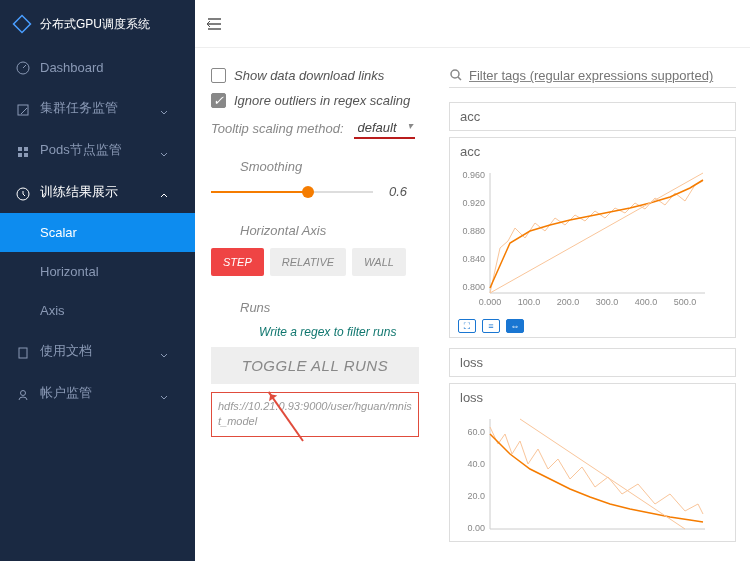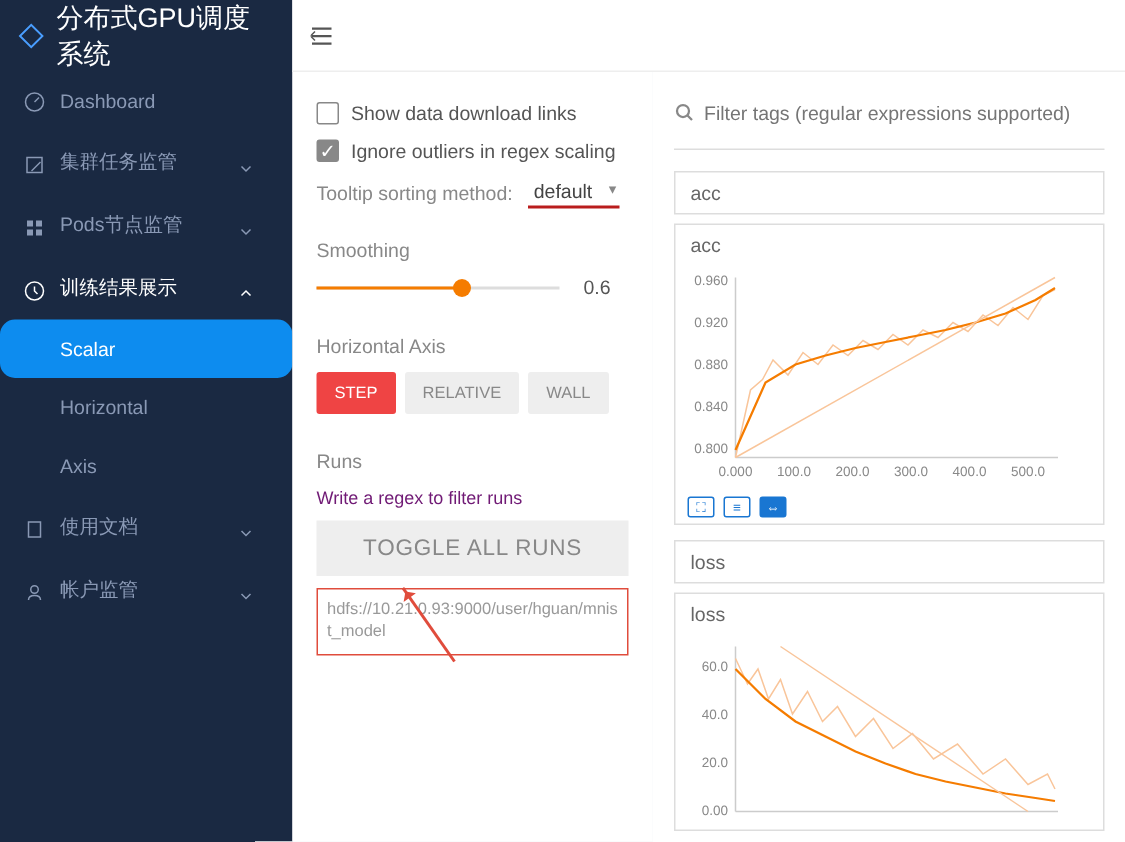"分布式GPU调度系统" .logo-bar { font-size: 18px -> 12px }
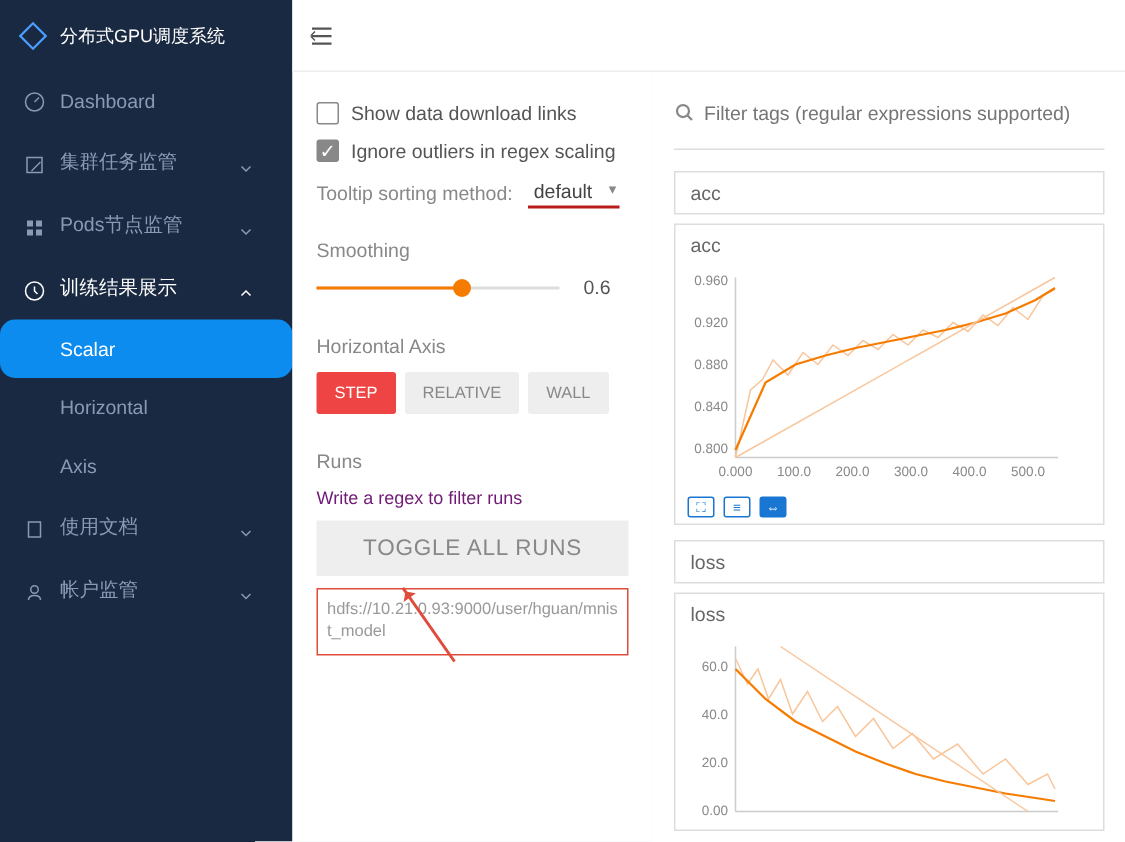"Show data download links" .controls { font-style: none -> italic }
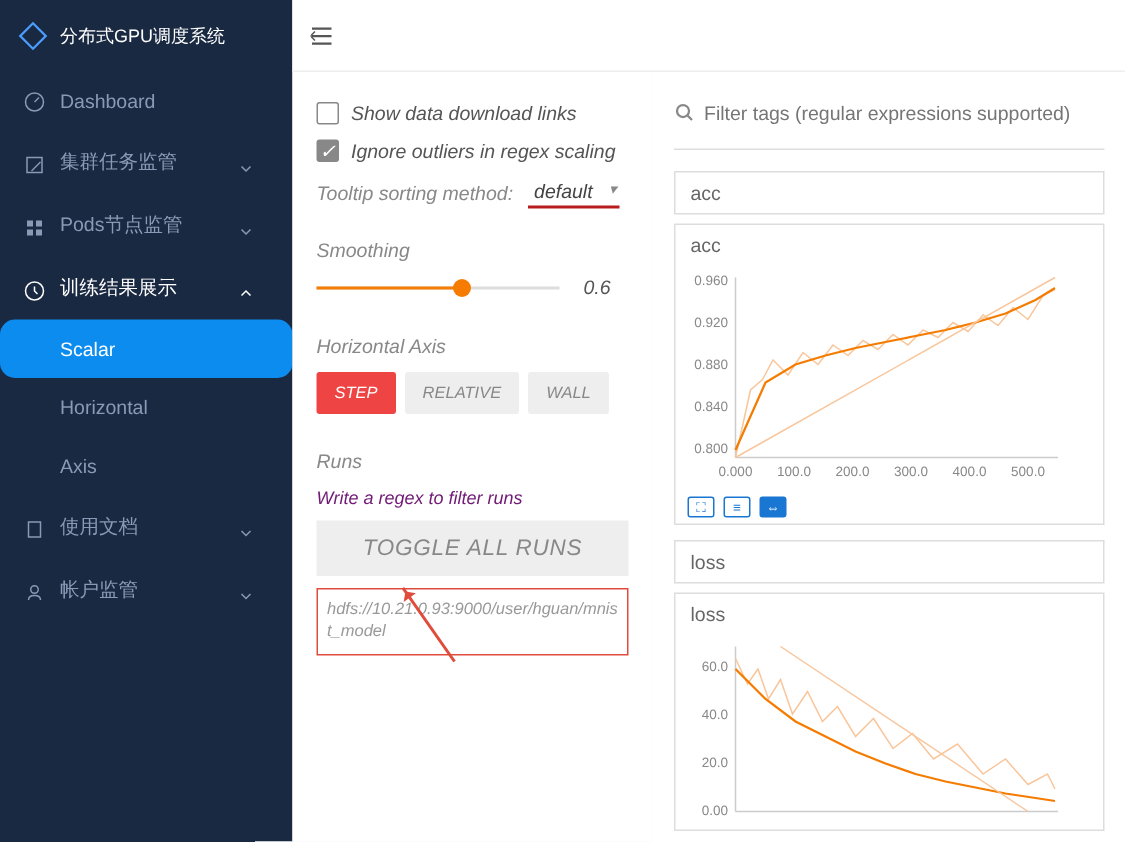"Filter tags (regular expressions" .search-row { padding-bottom: 16px -> 4px; text-decoration: none -> underline }
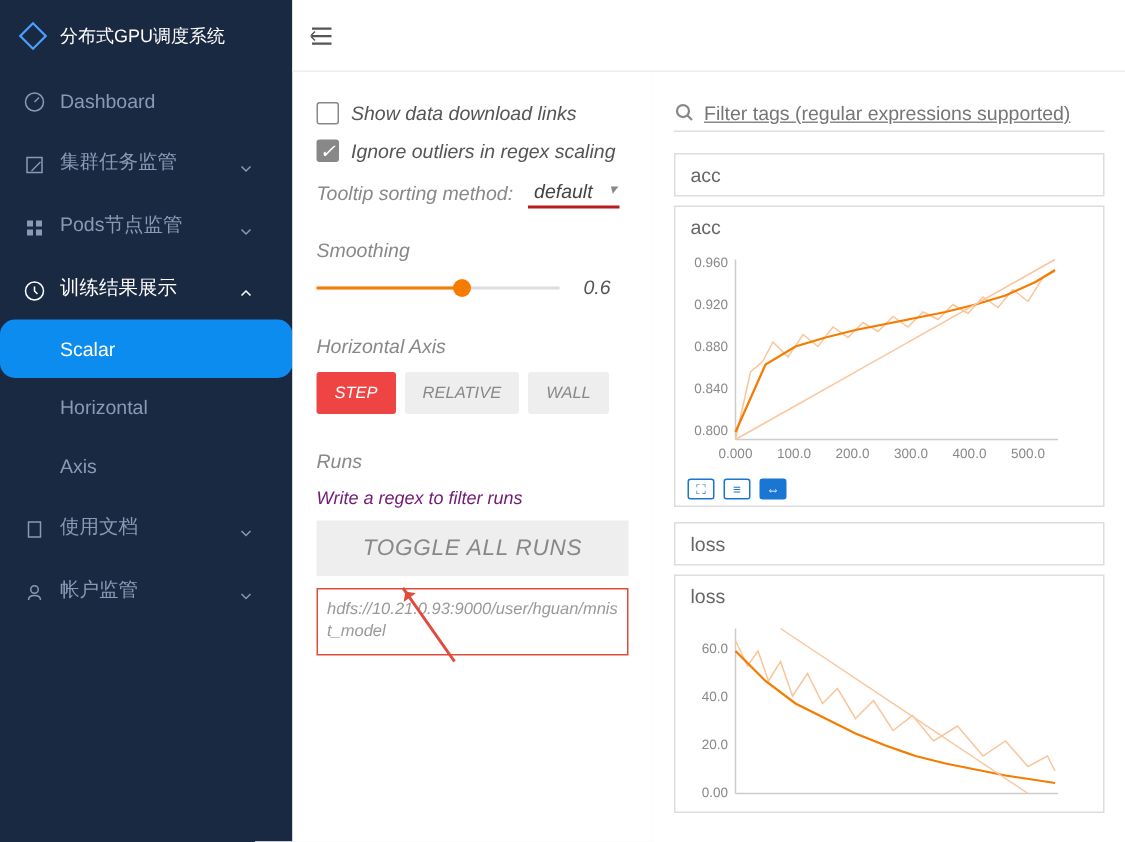"Tooltip sorting method:" span { text: sorting -> scaling }
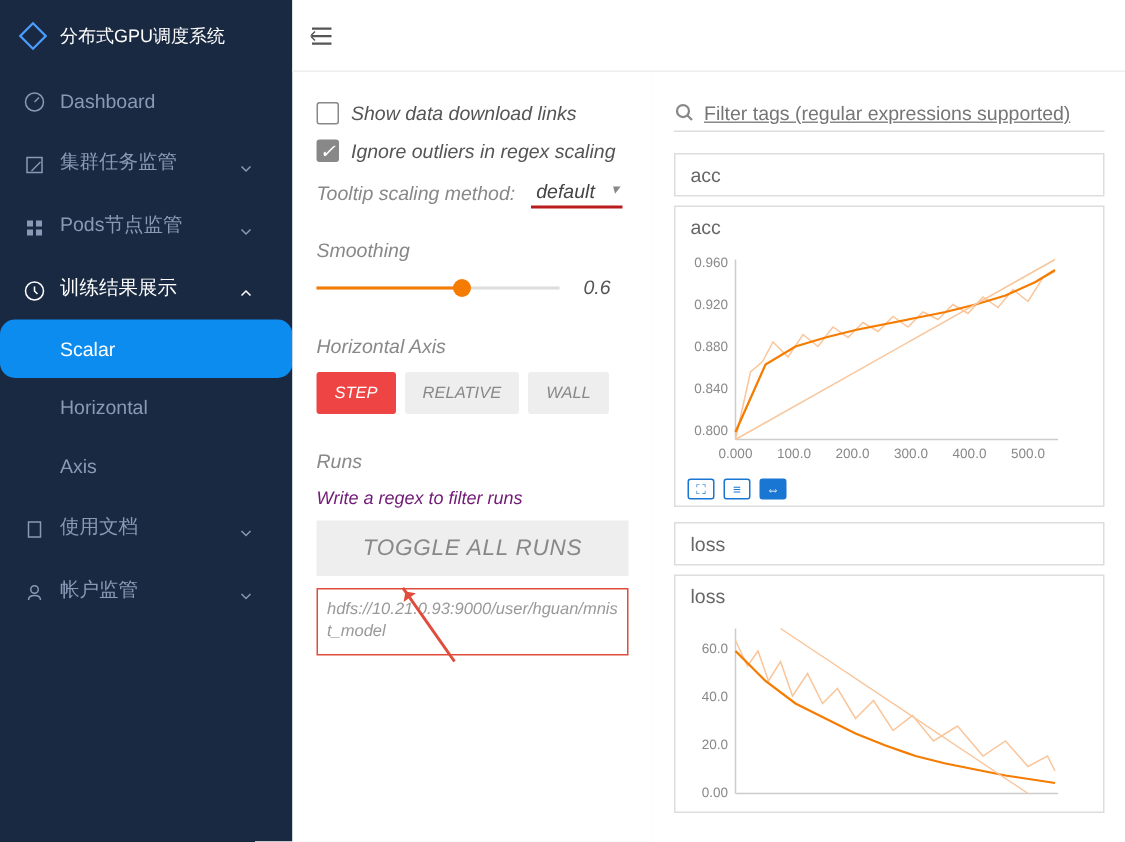"Smoothing" .section-label { margin-left: none -> 29px }
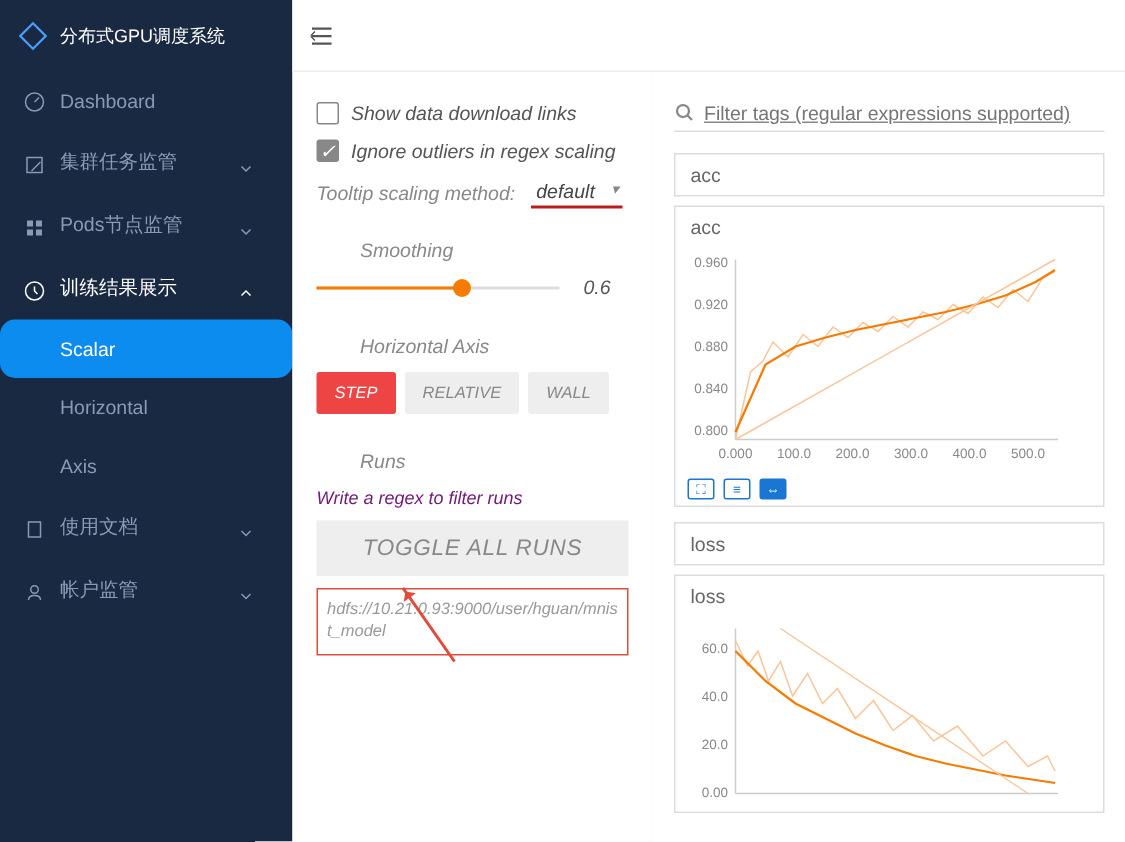"Scalar" .sub-item { border-radius: 10px -> none }
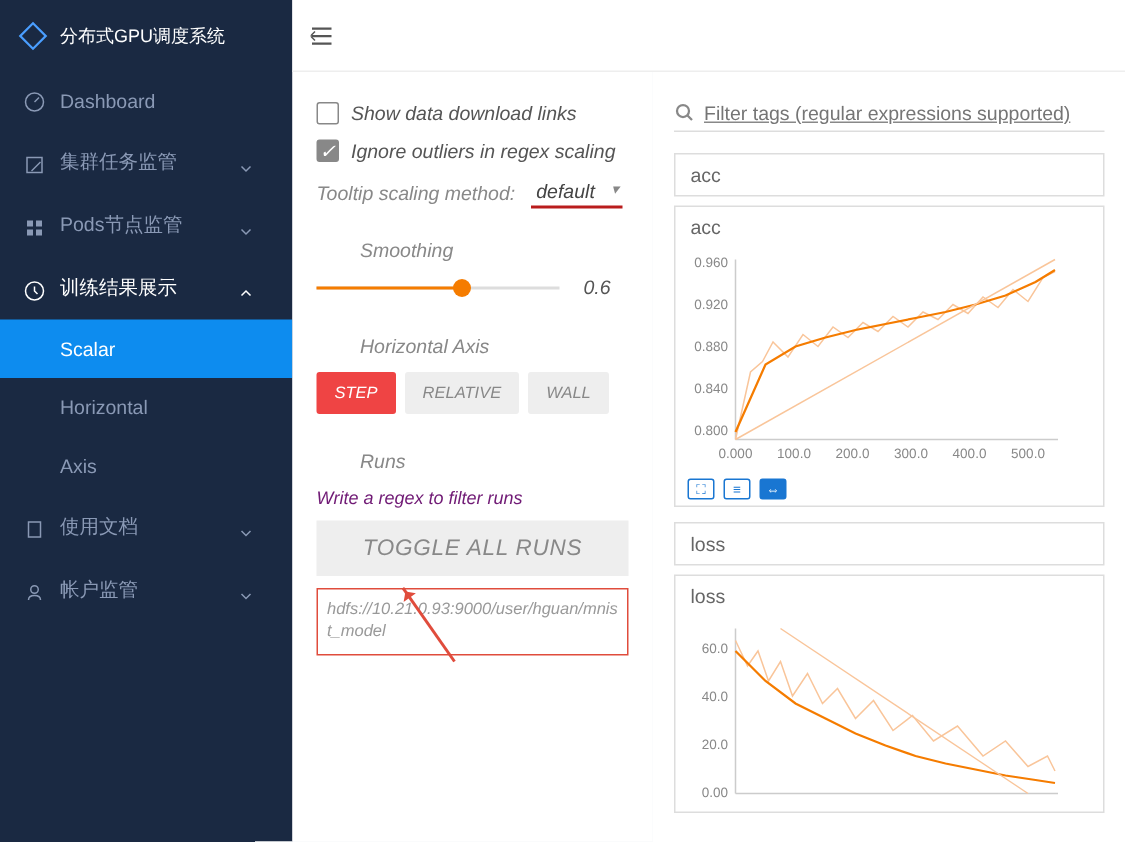"Write a regex to filter" .runs-hint { color: #701a75 -> #0f766e; margin-left: none -> 48px }
